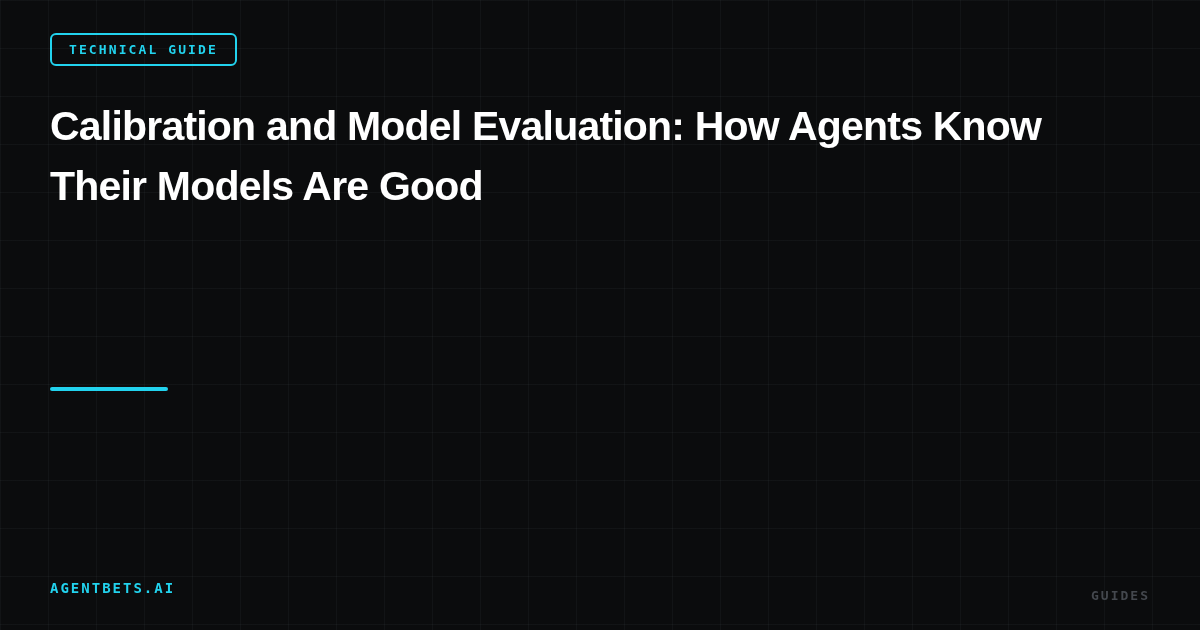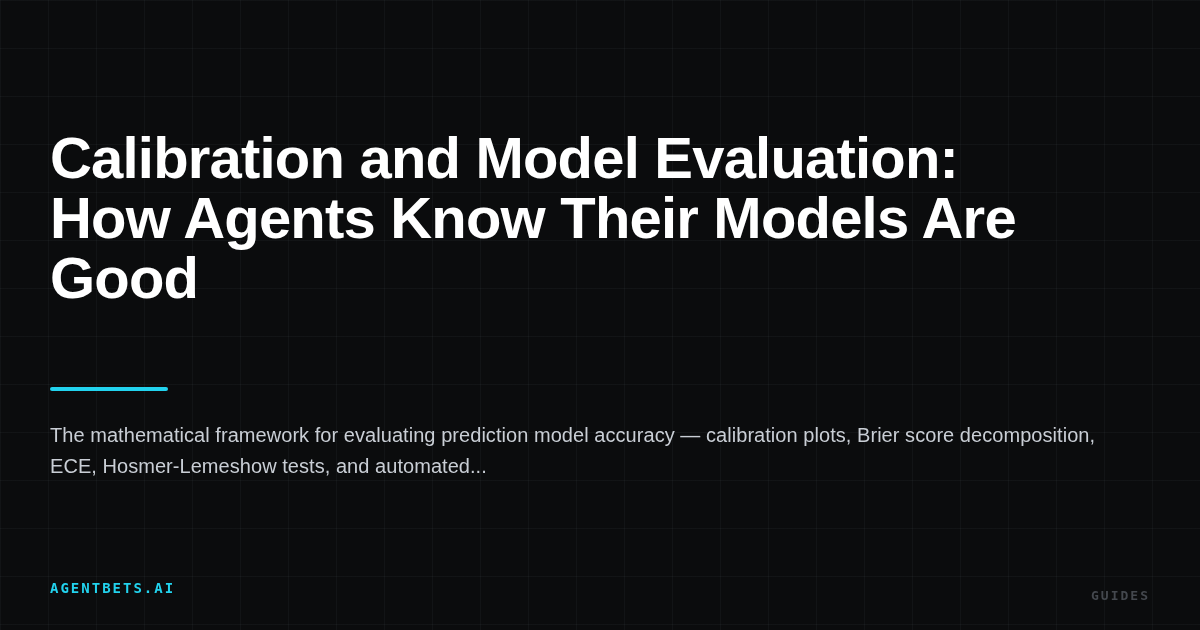"TECHNICAL GUIDE" div.badge { html: none -> <div> <span>TECHNICAL GUIDE</span> </div> }
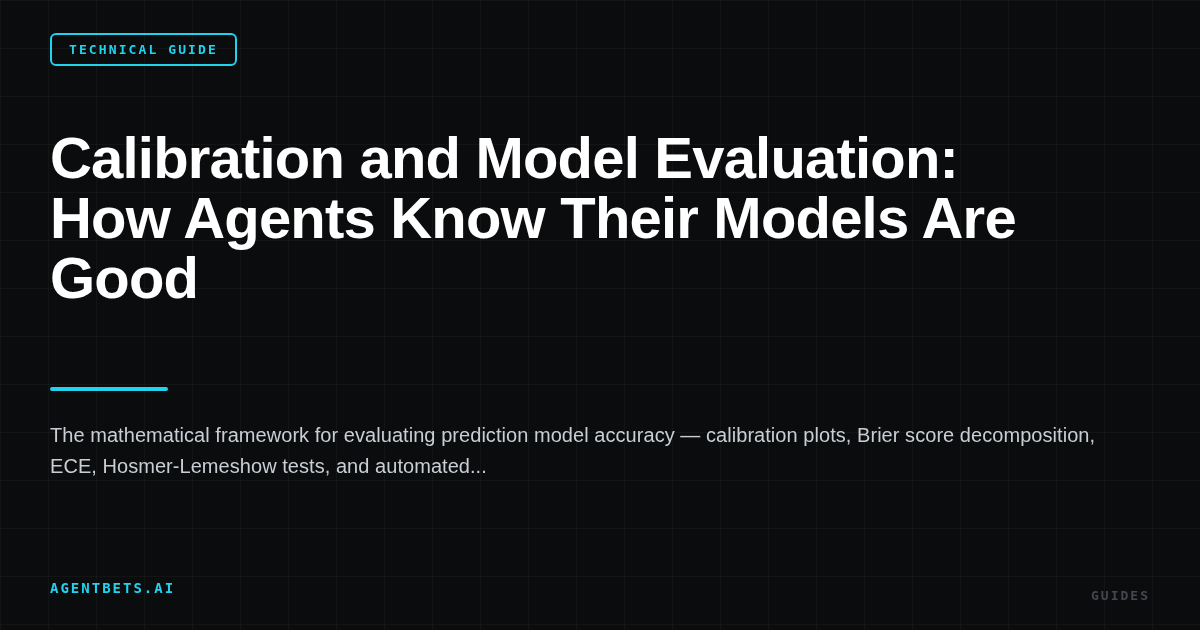"Calibration and Model Evaluation: How" .title { font-size: 58px -> 41px; margin-top: 32px -> none }
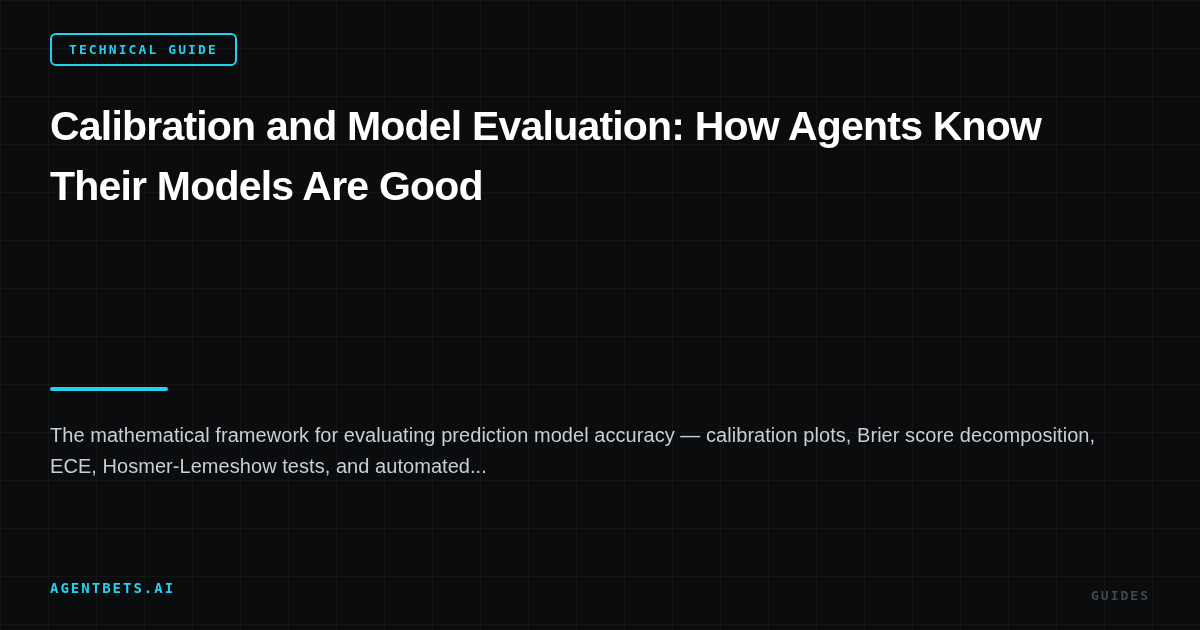"The mathematical framework for" p.subtitle { html: <p>The mathematical framework for evaluating prediction model accuracy — calibration plots, Brier score decomposition, ECE, Hosmer-Lemeshow tests, and automated...</p> -> none }
